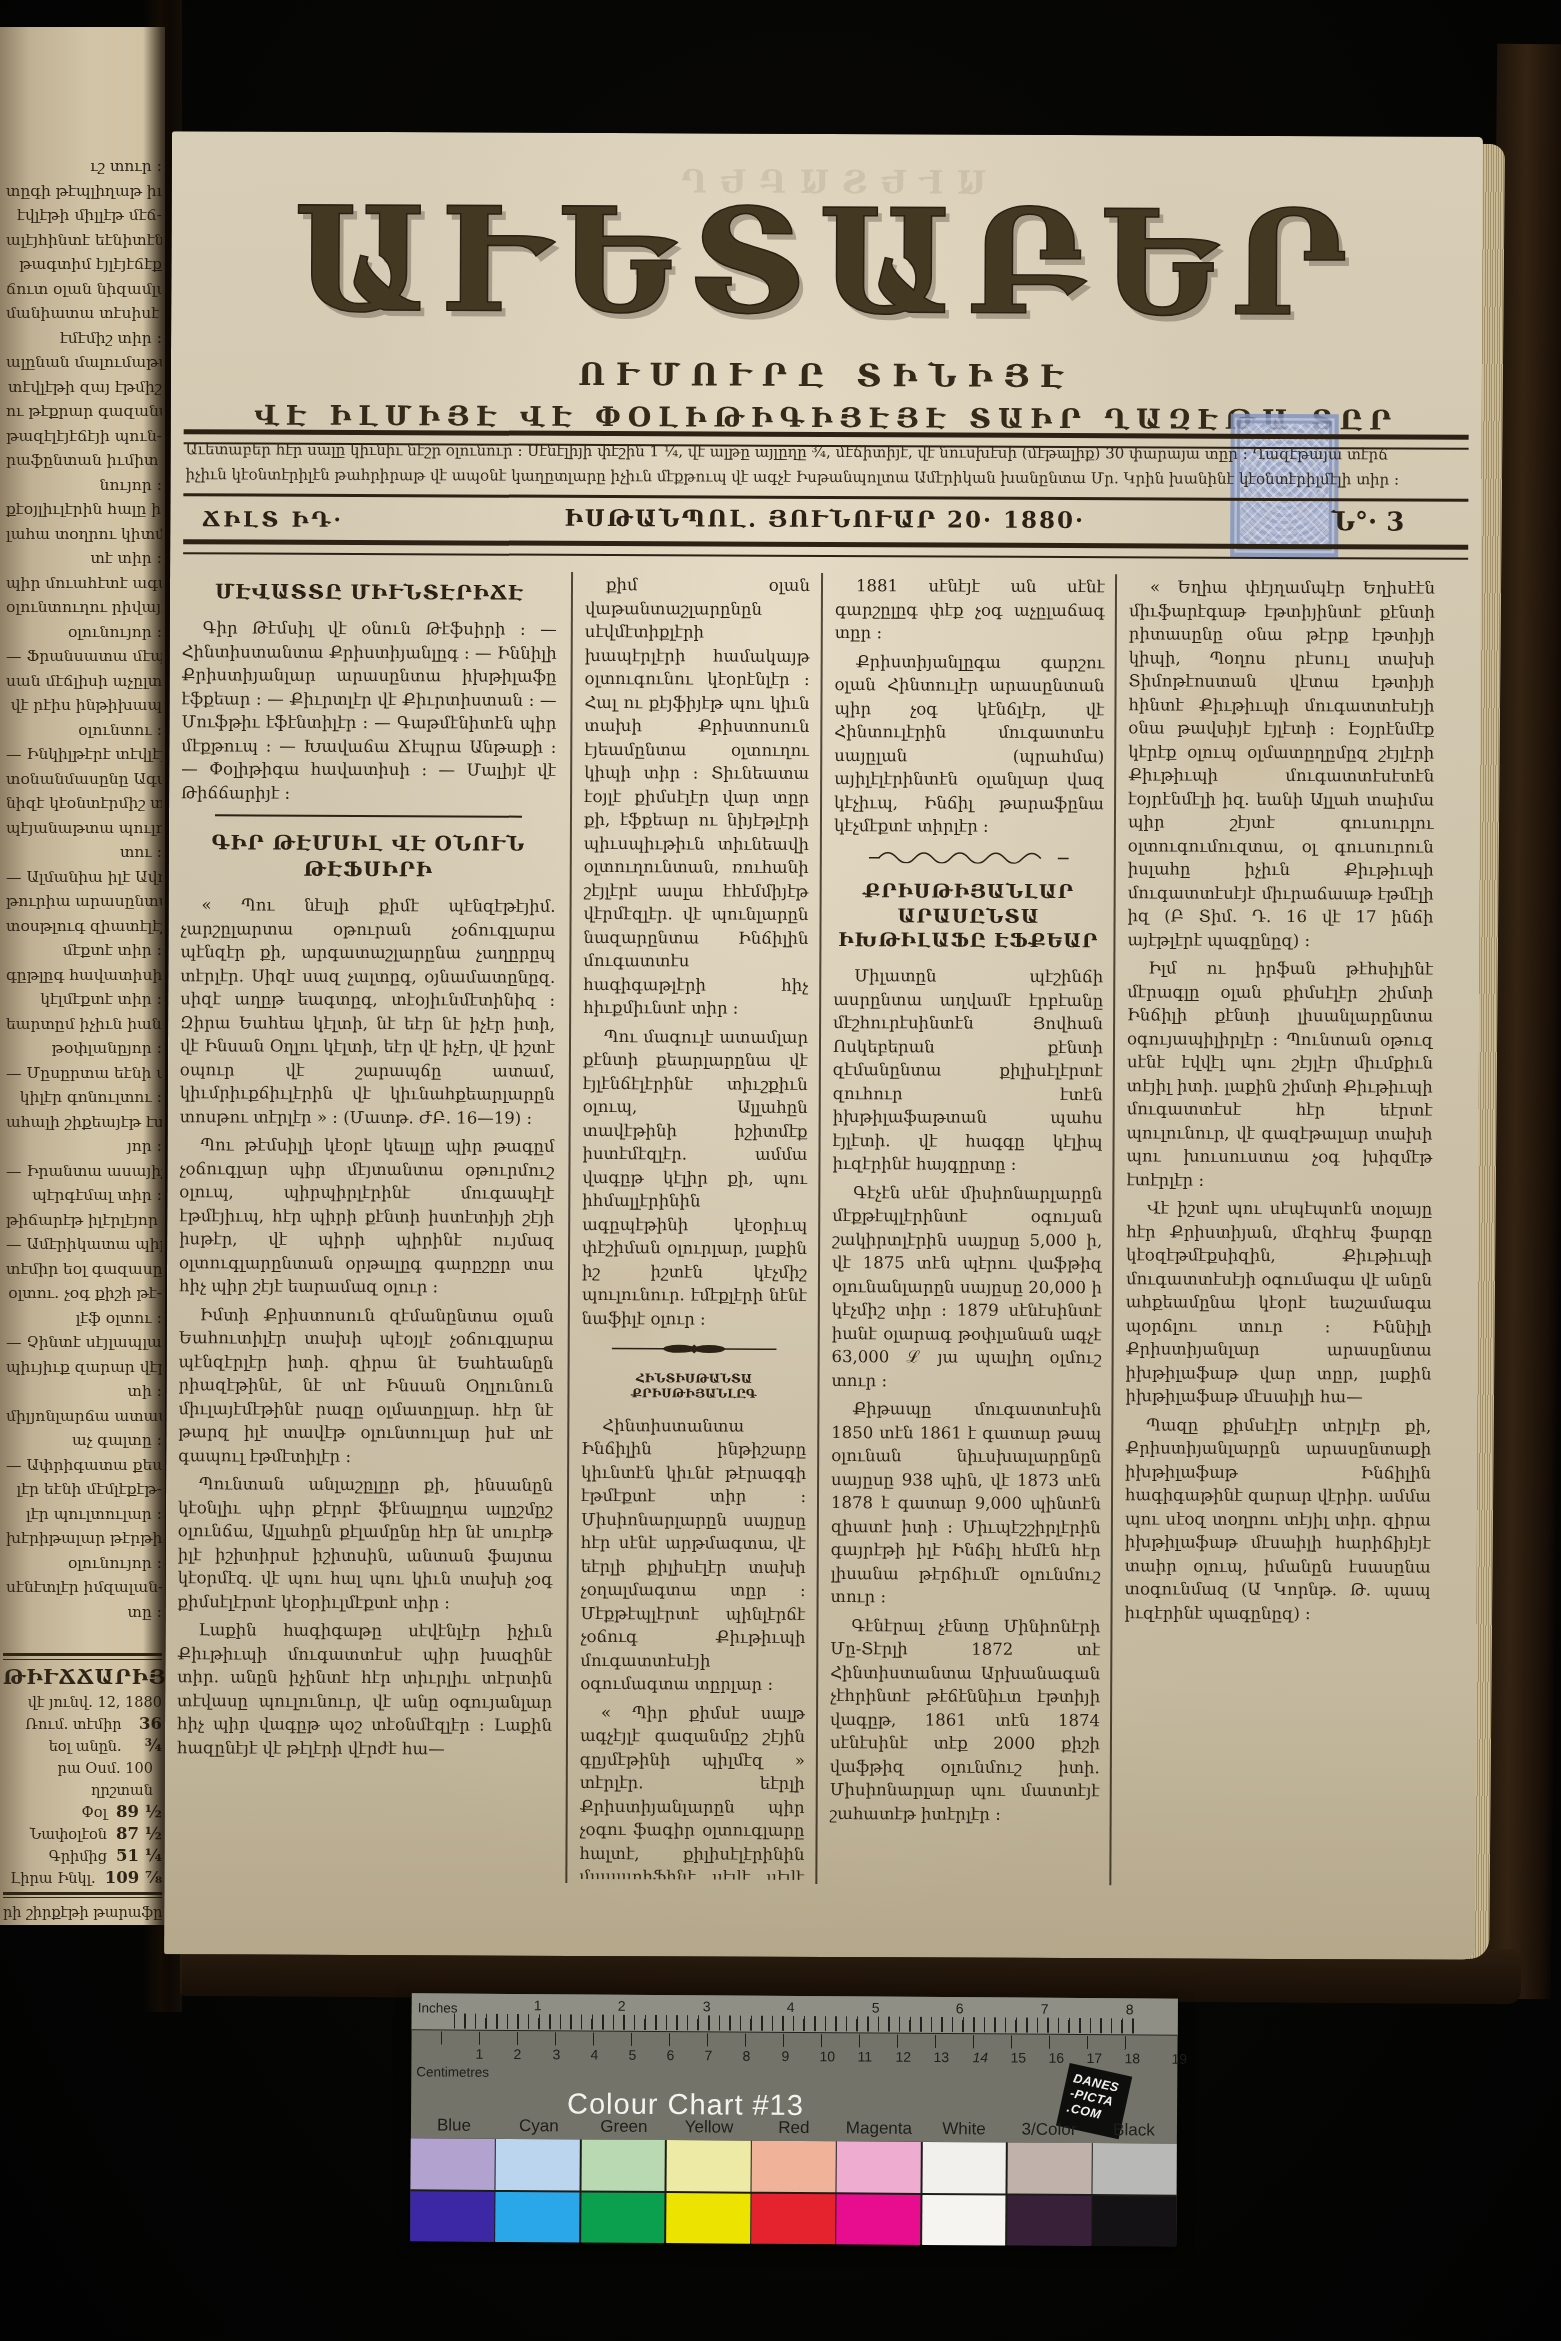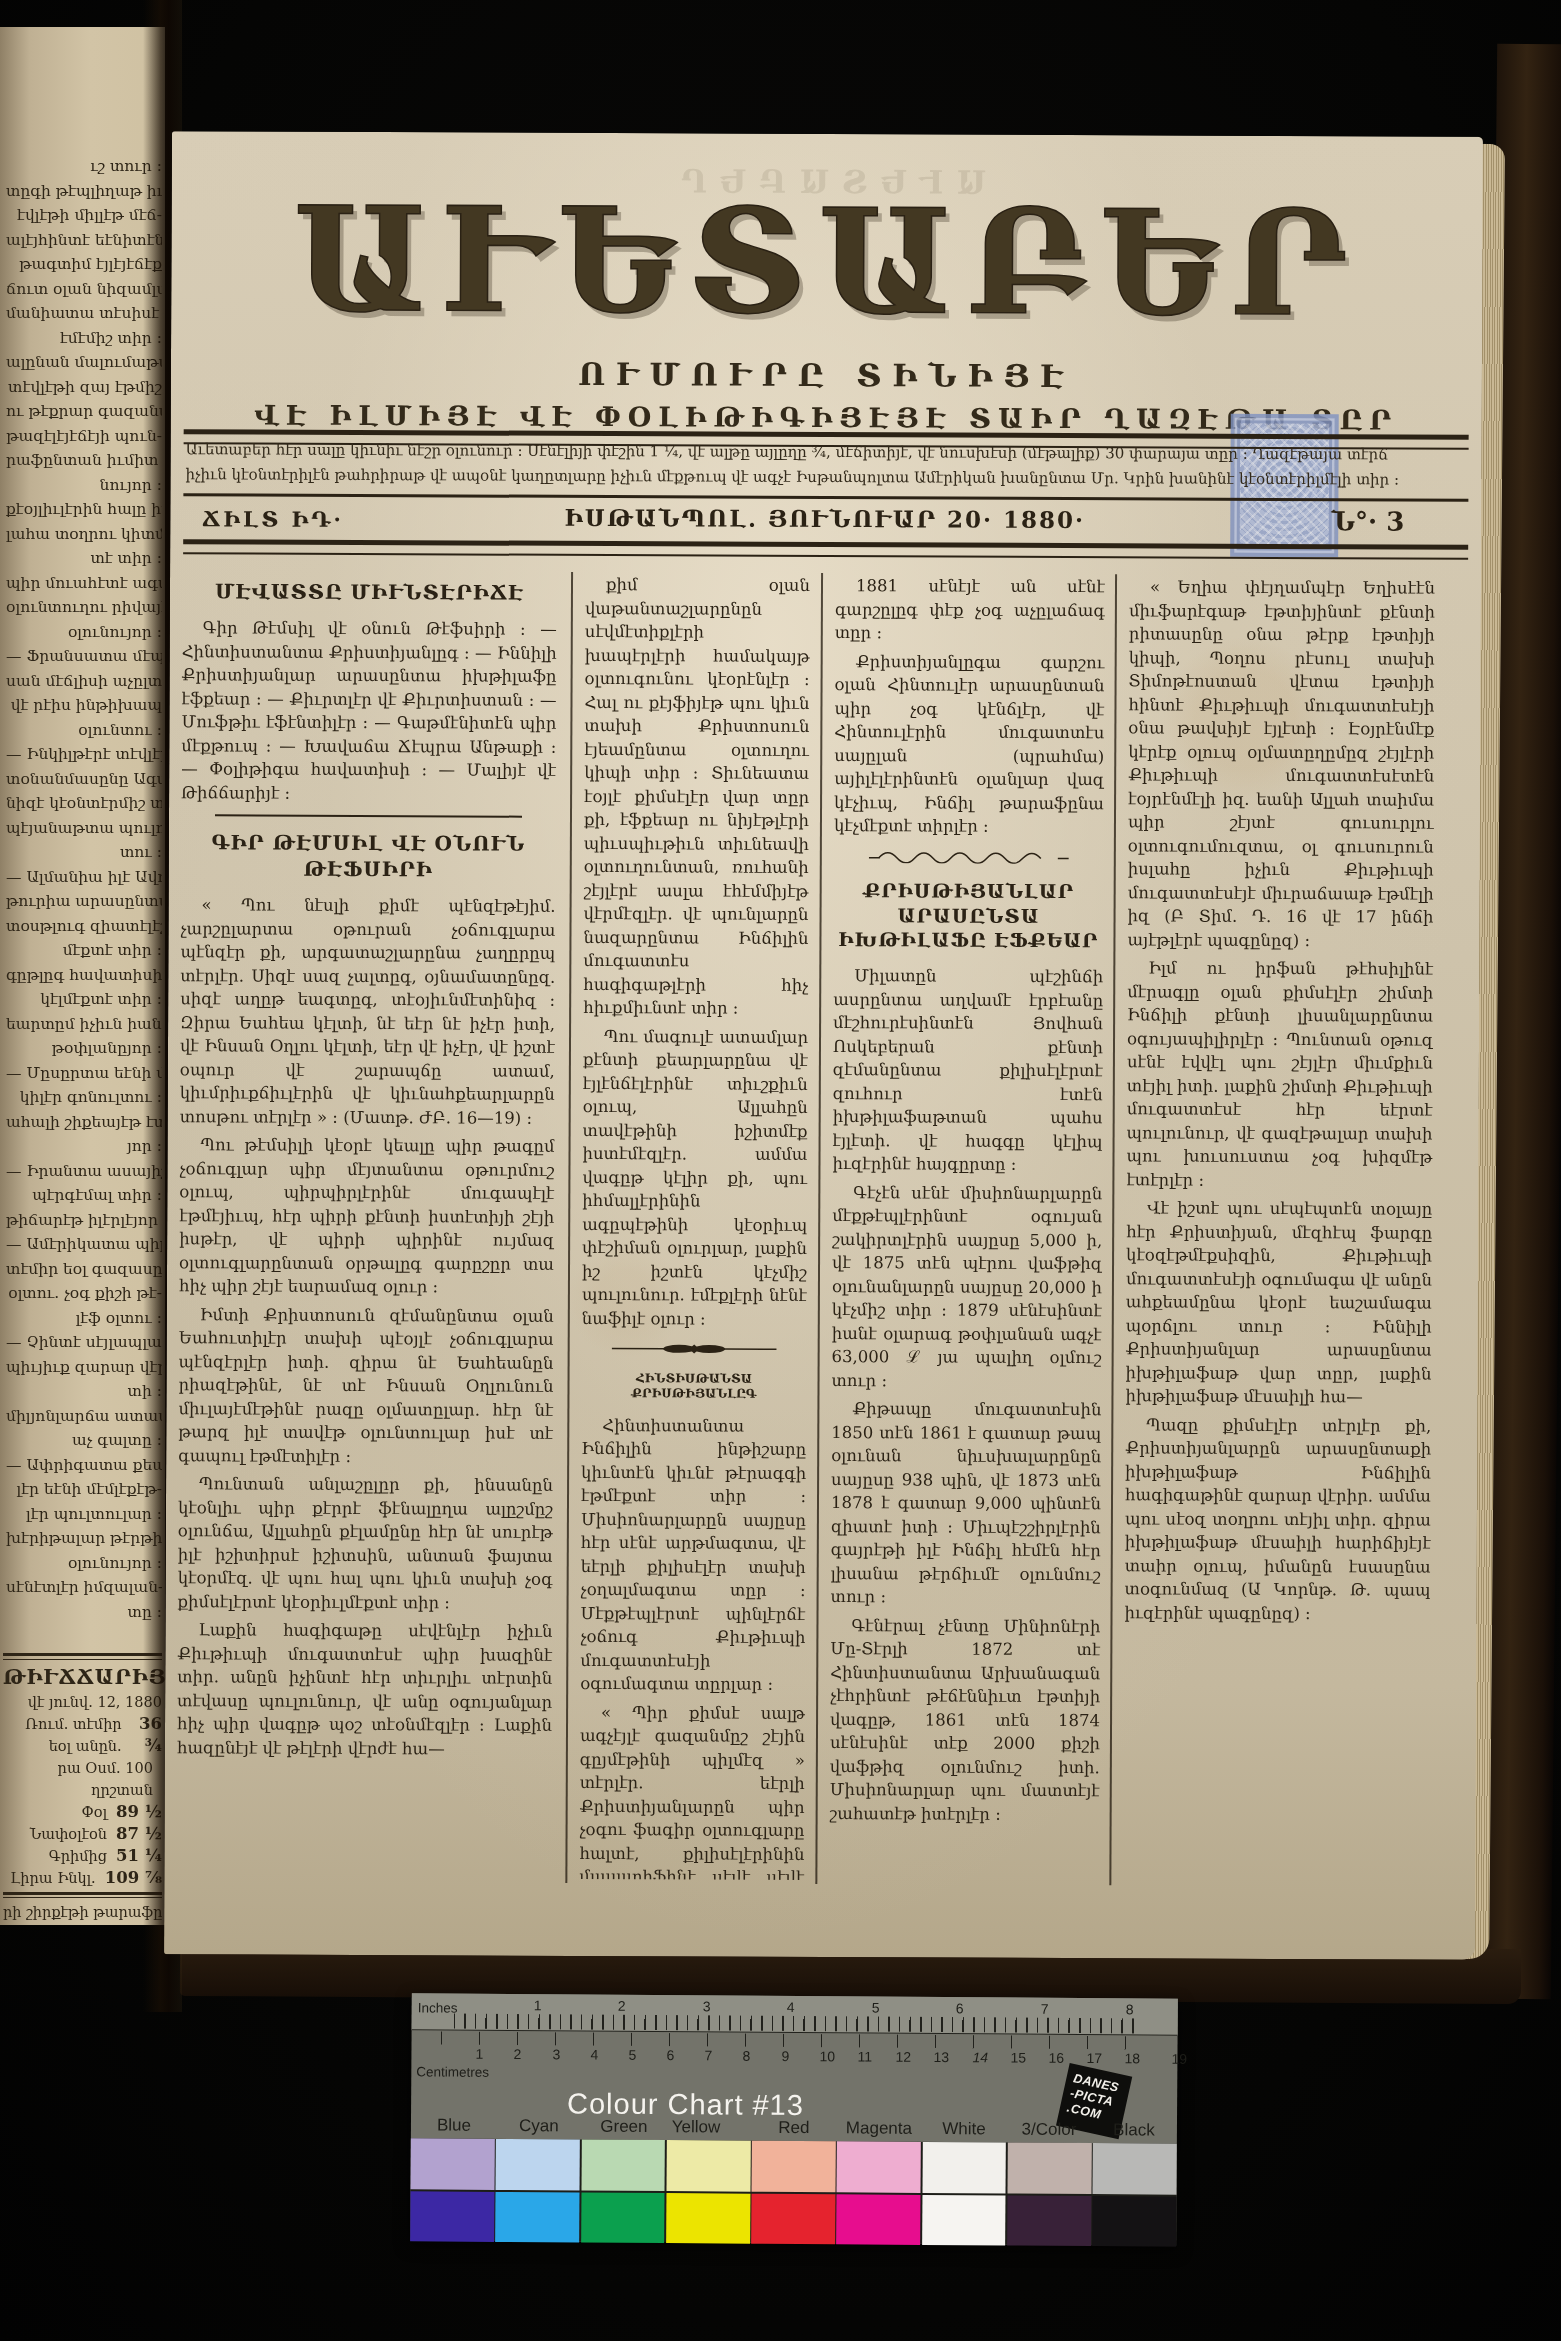"Yellow" span.clabel { left: 285px -> 298px }
